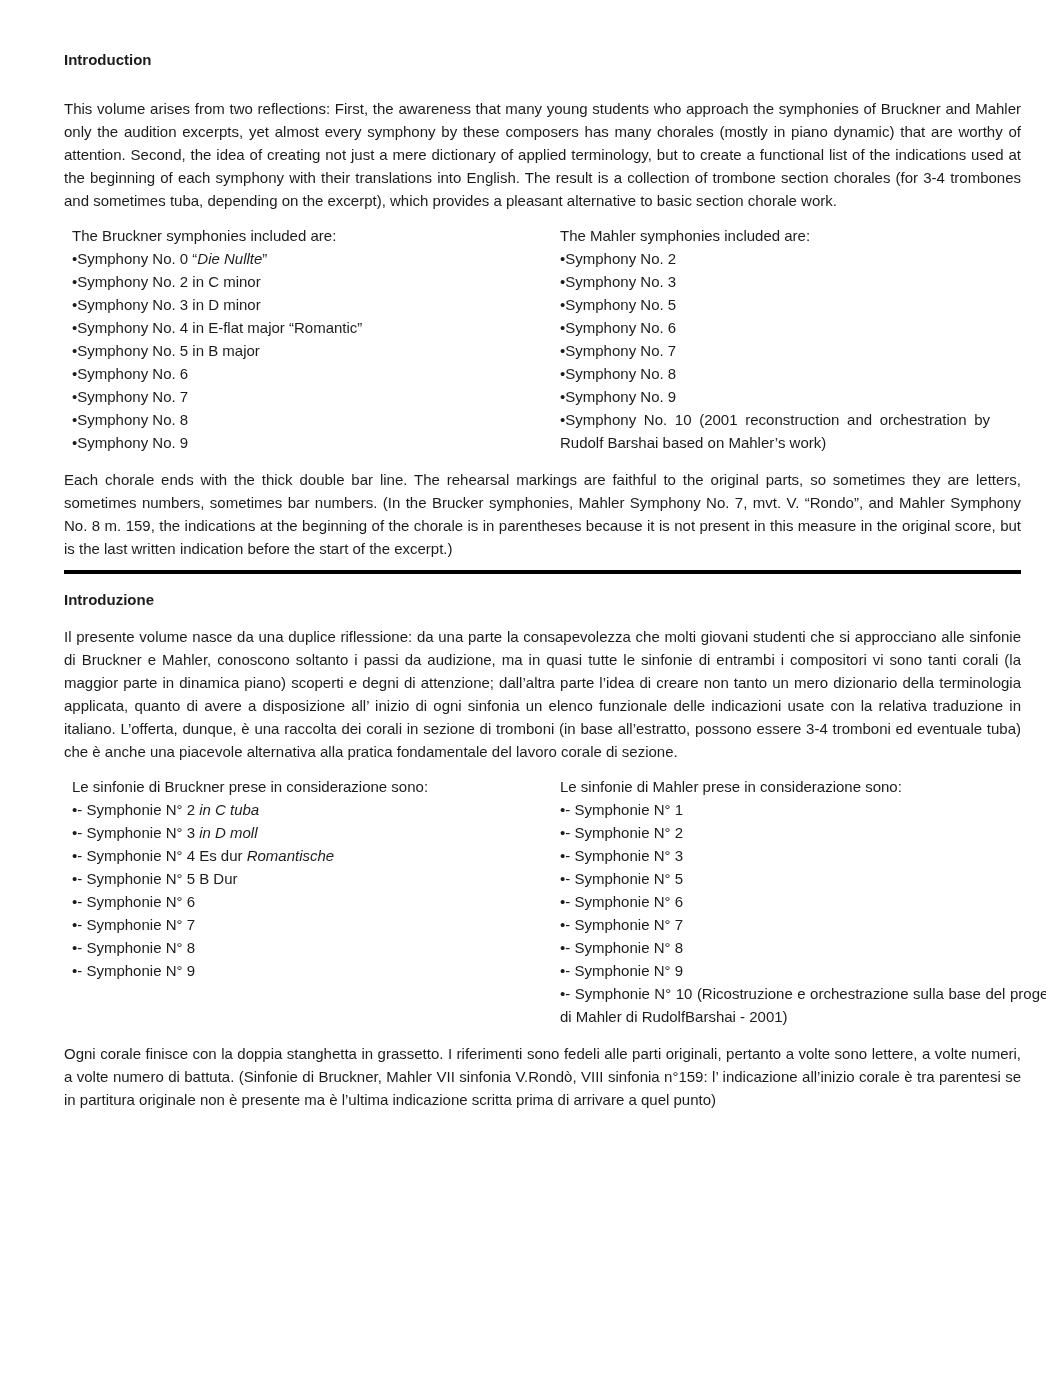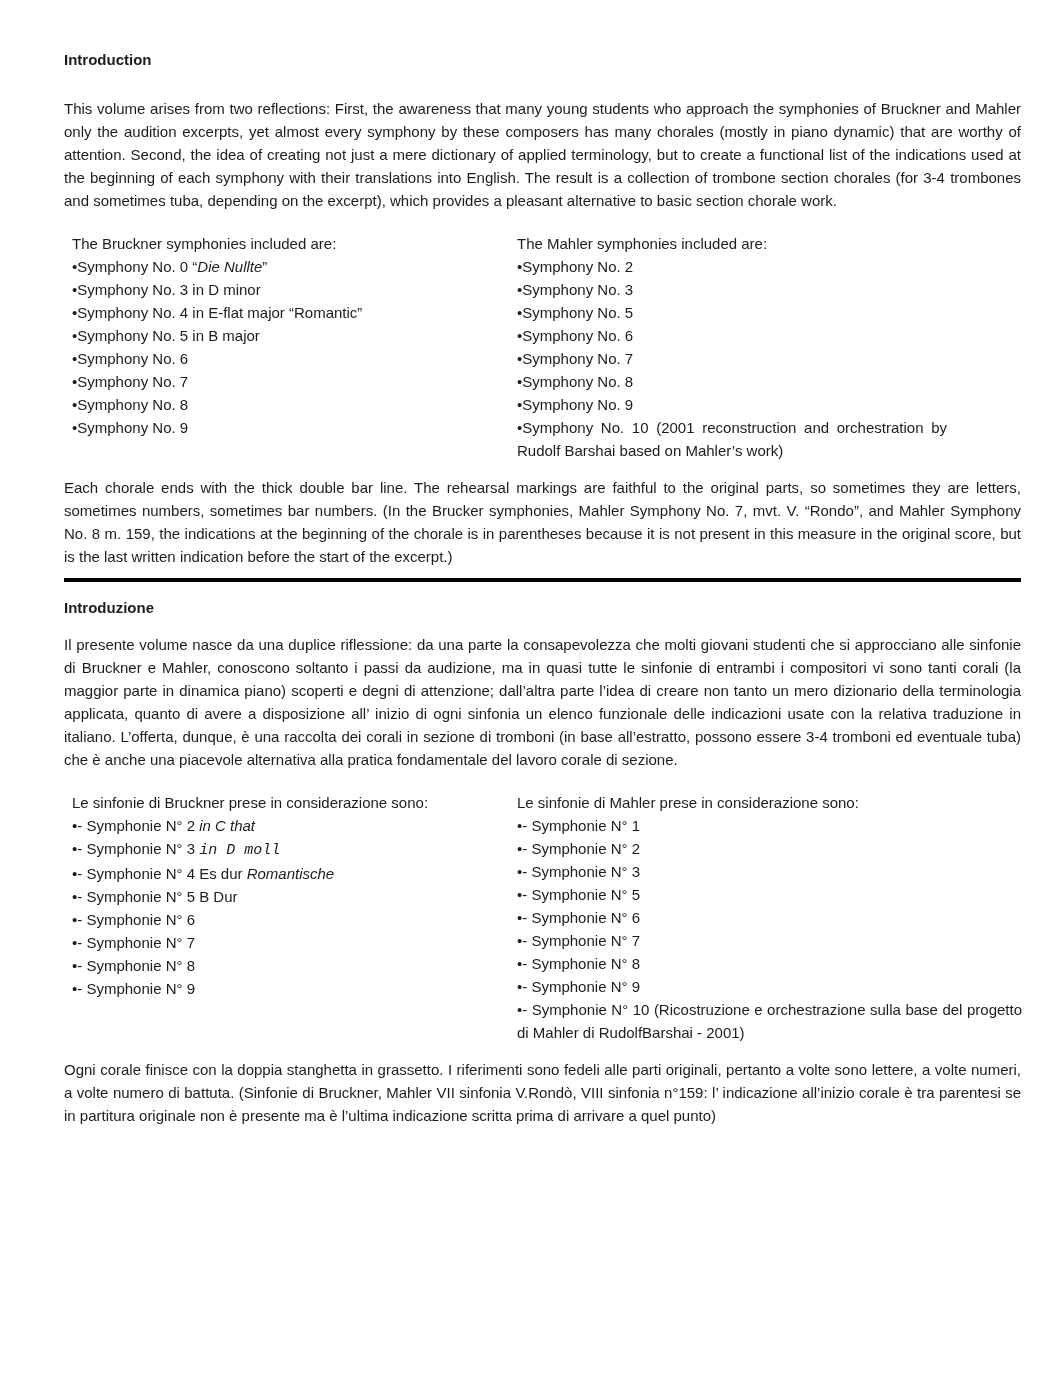"The Bruckner symphonies included are:" .columns { gap: none -> 43px; margin: 20px 0 0 8px -> 12px 0 0 8px }
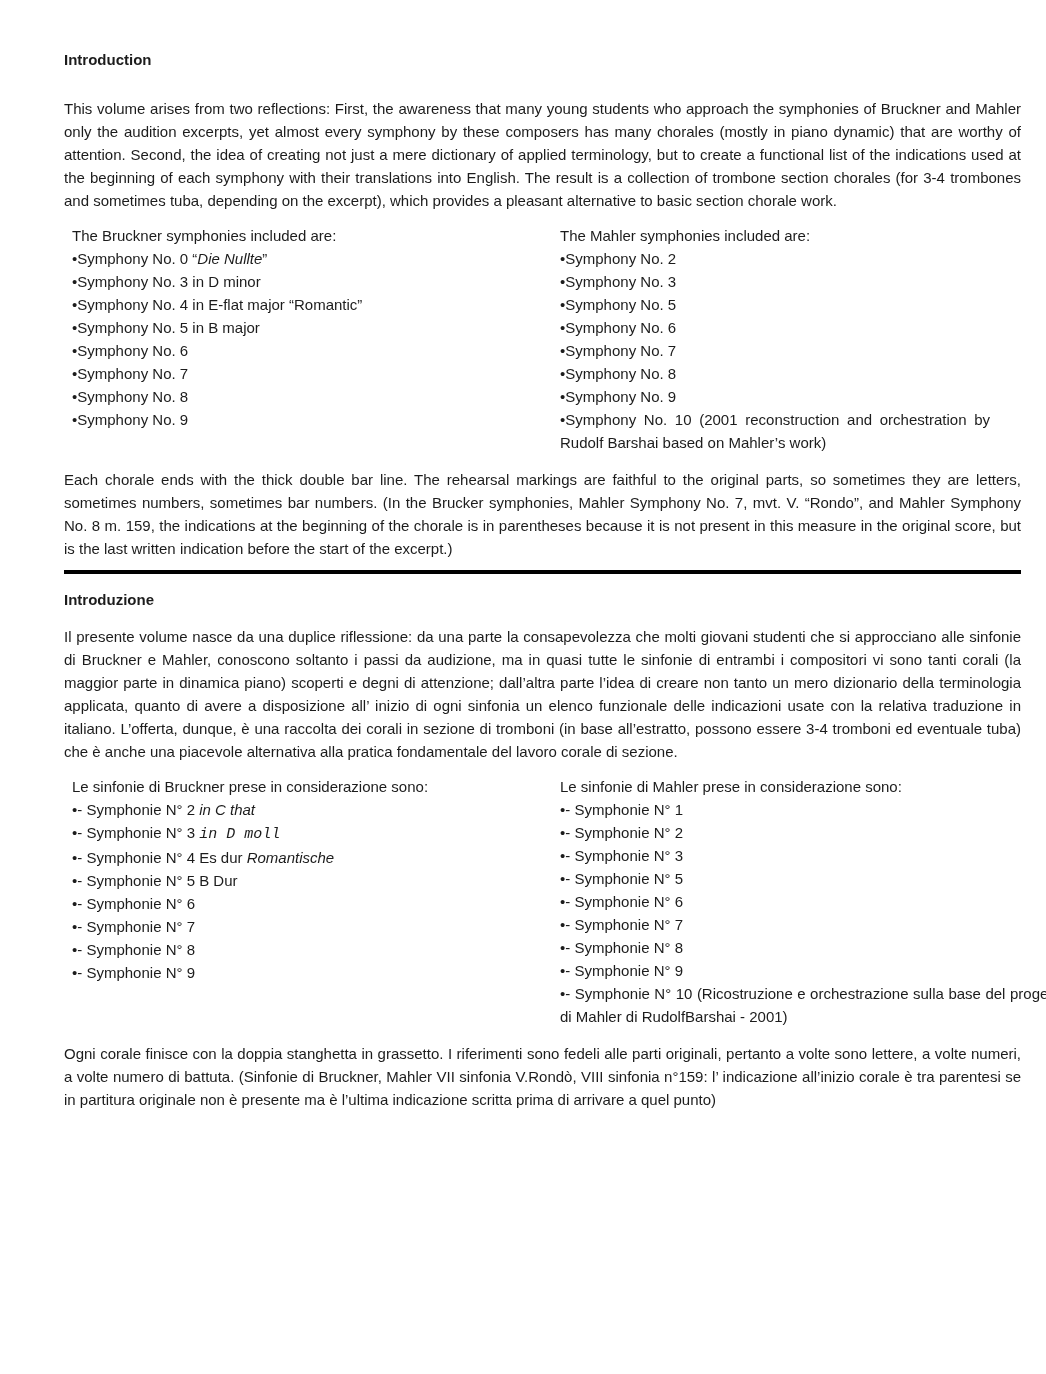"Symphony No. 2 in C" li { html: none -> <li><span>Symphony No. 2 in C minor</span></li> }
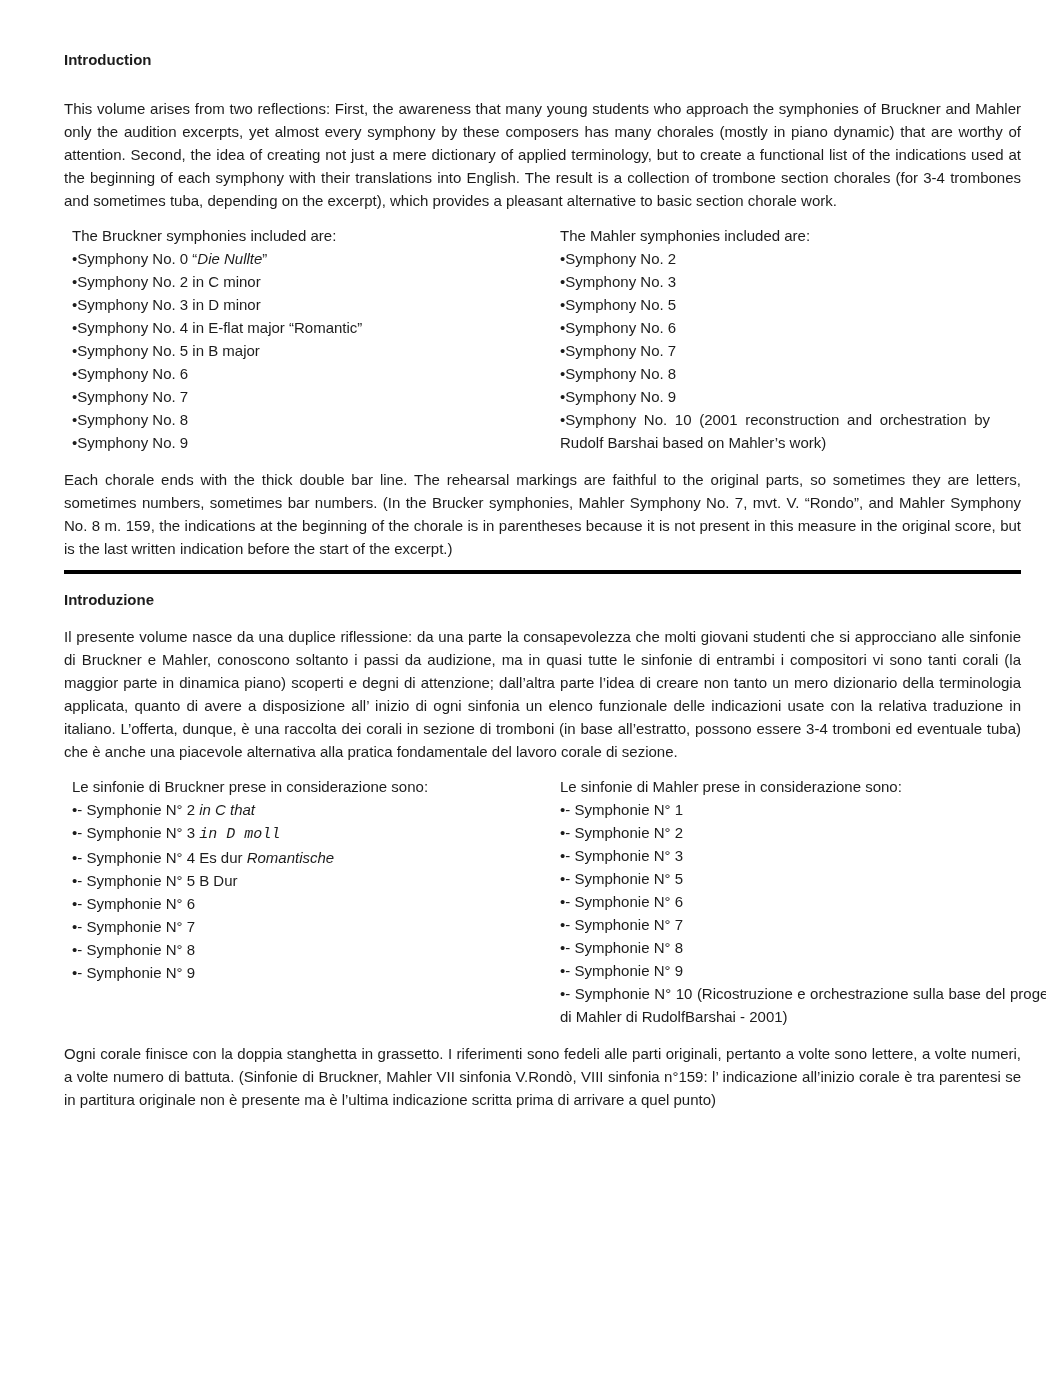"in C that" span { text: that -> tuba }
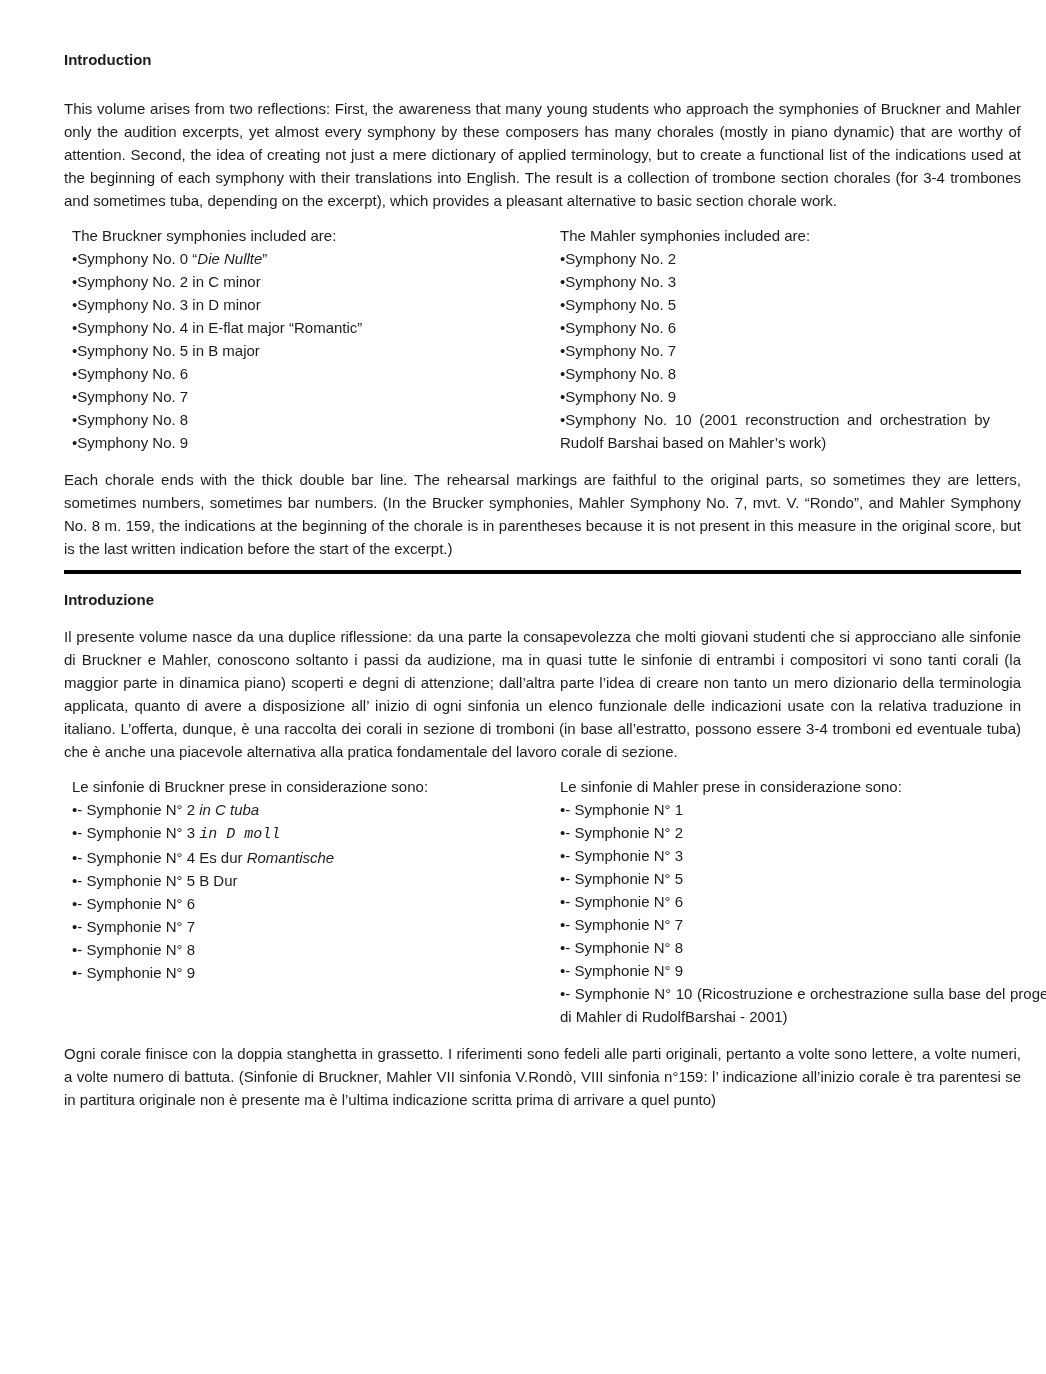"in D moll" span { font-family: Liberation Mono, monospace -> none }
